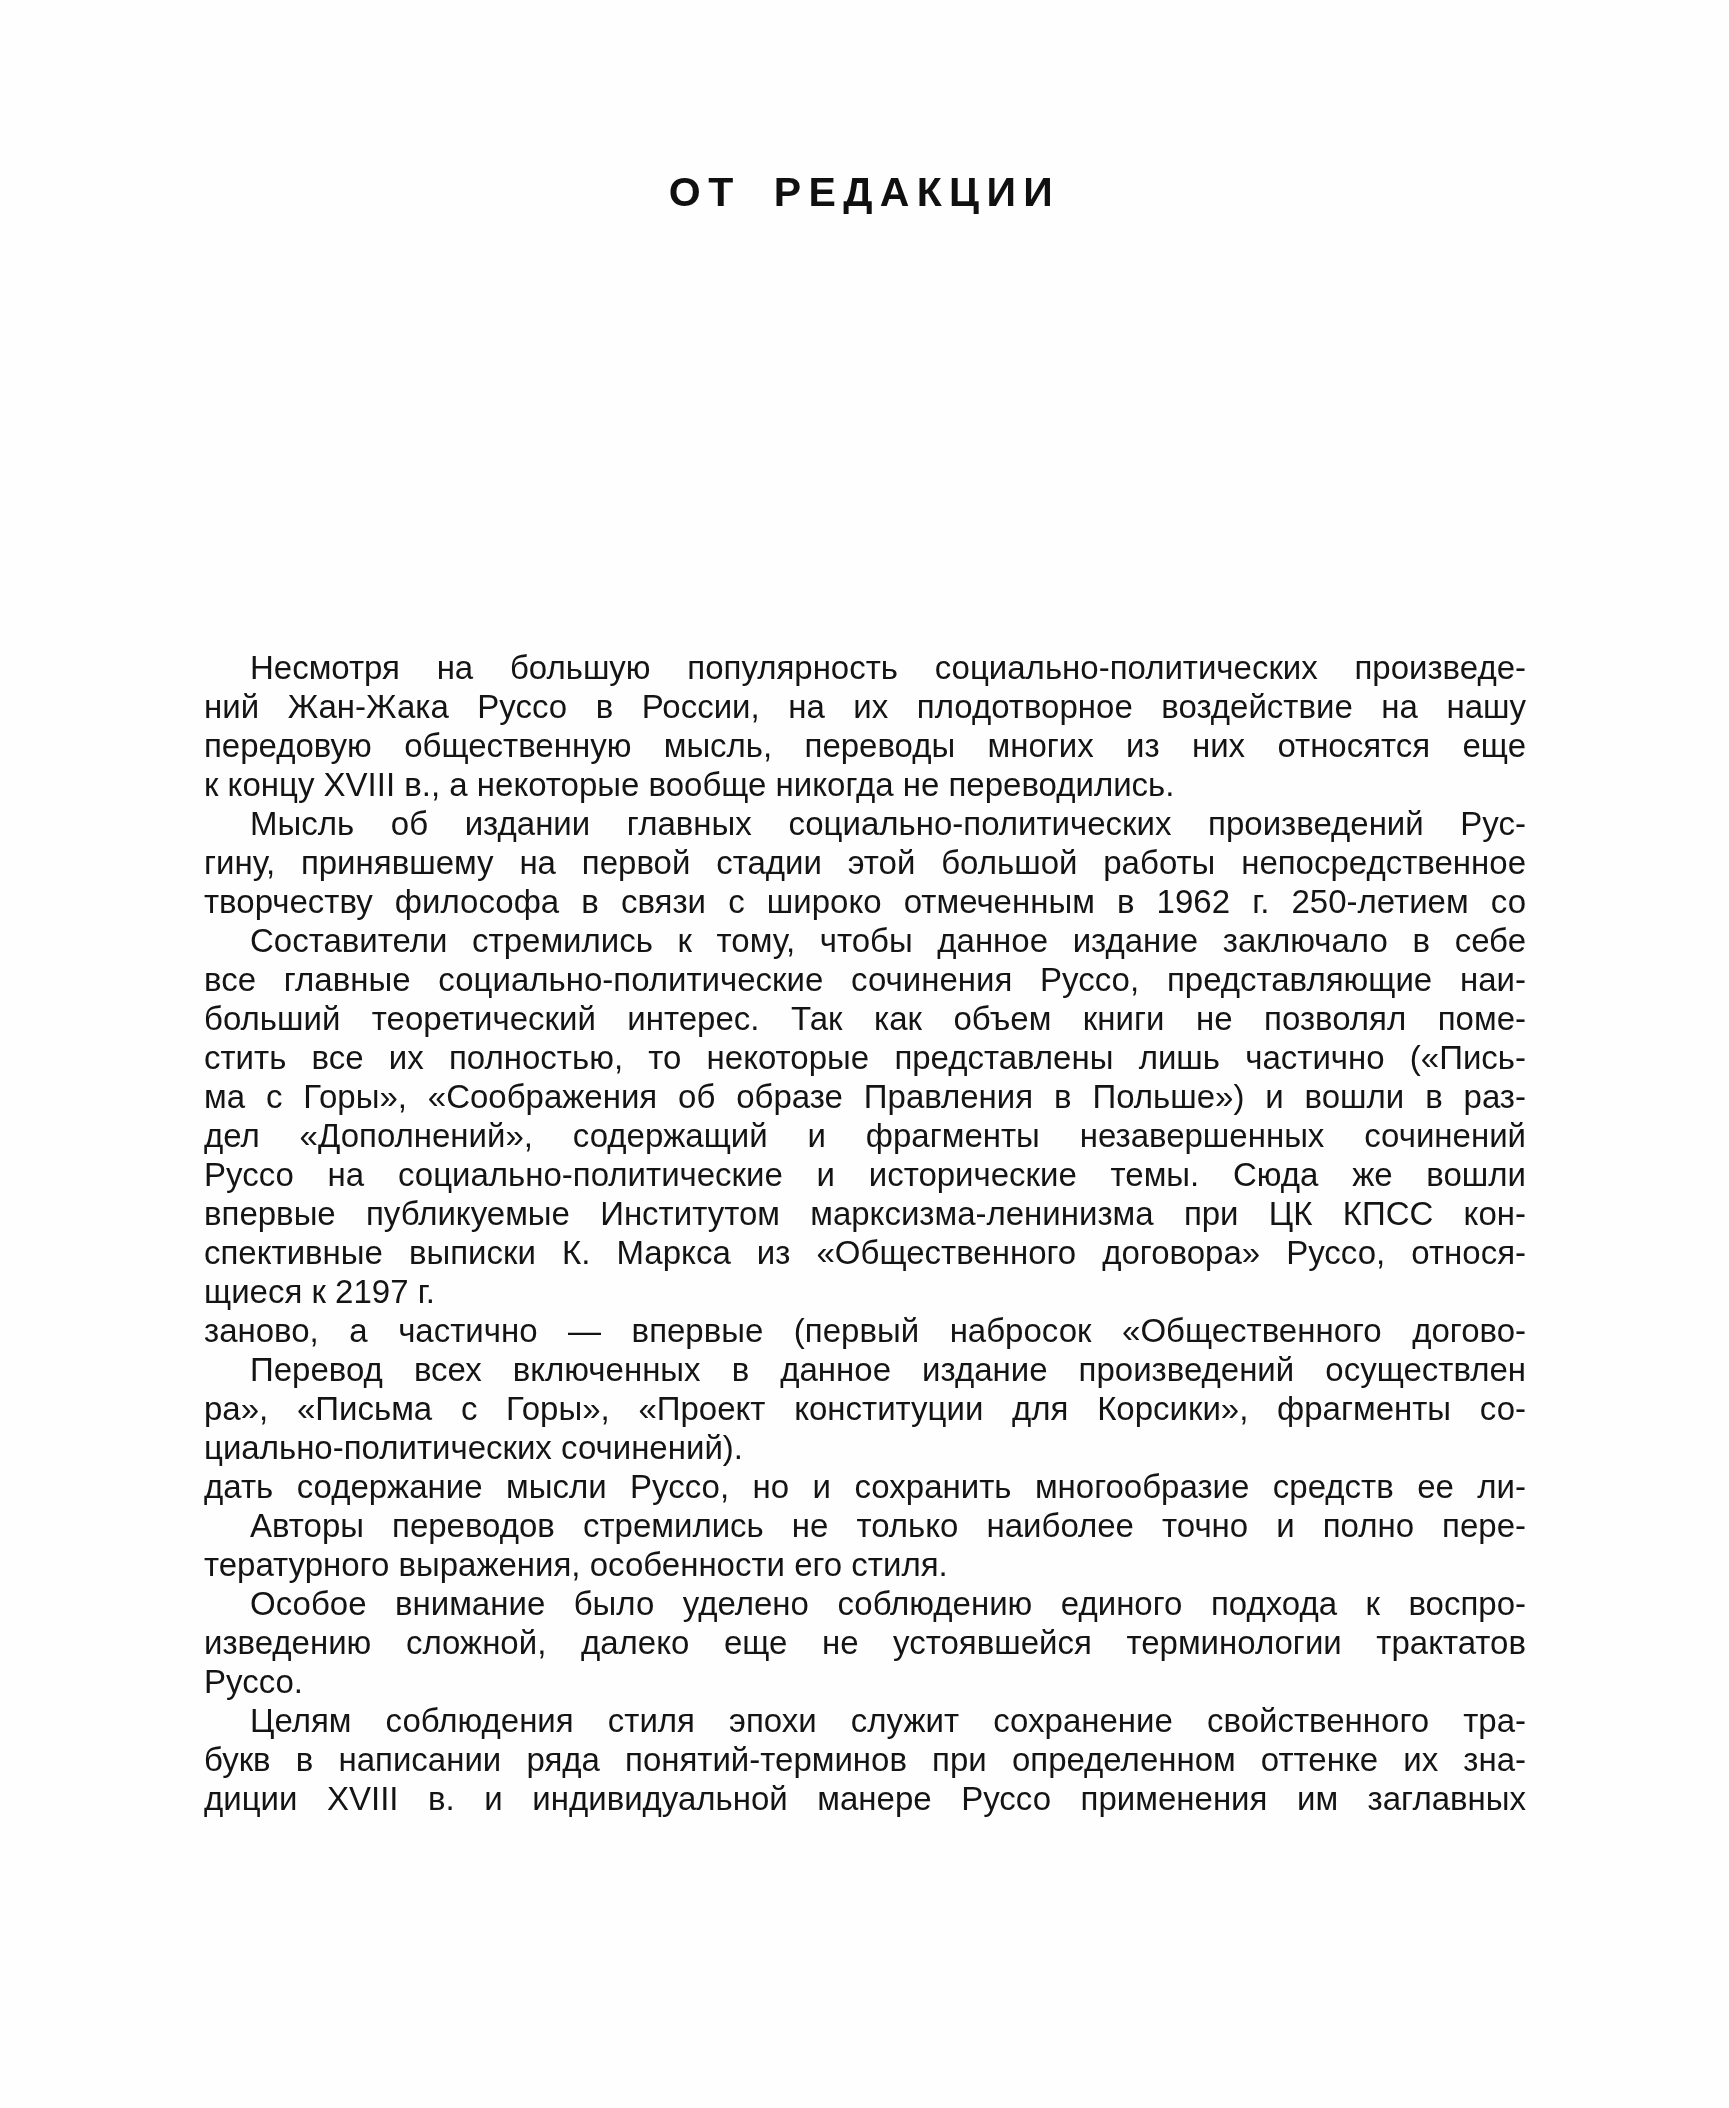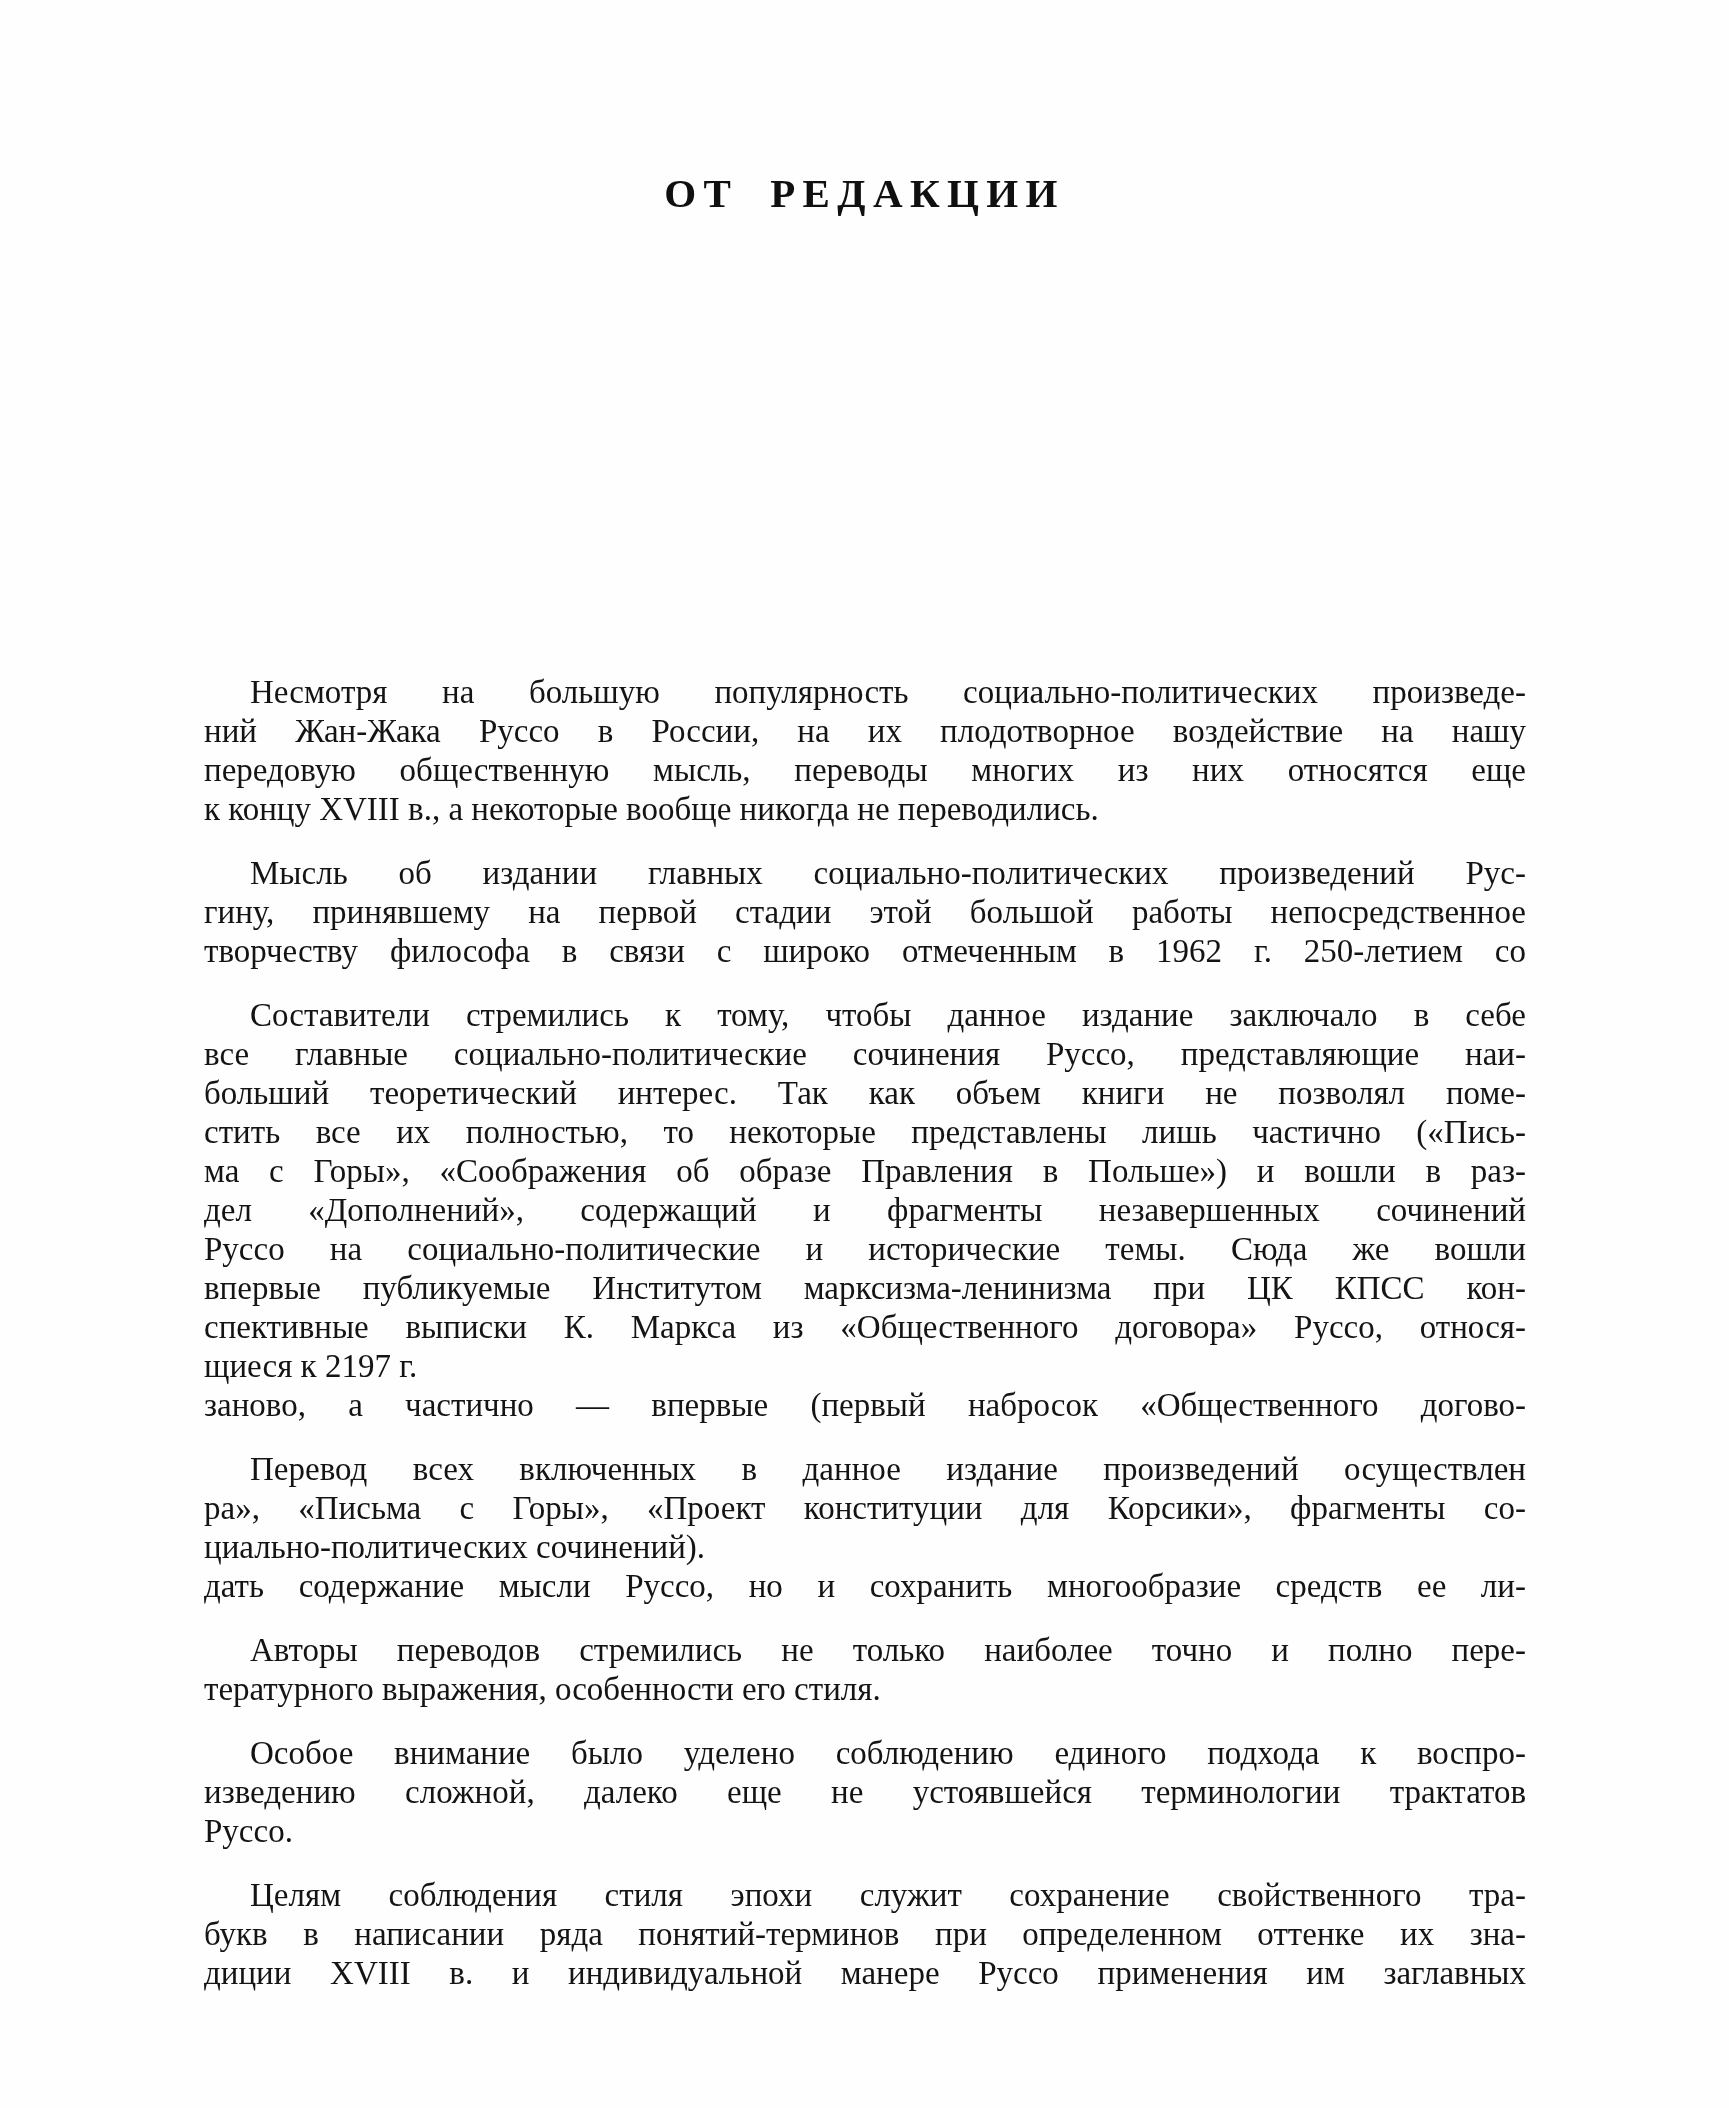"ОТ РЕДАКЦИИ" .page { font-family: Liberation Serif, serif -> Liberation Sans, sans-serif }
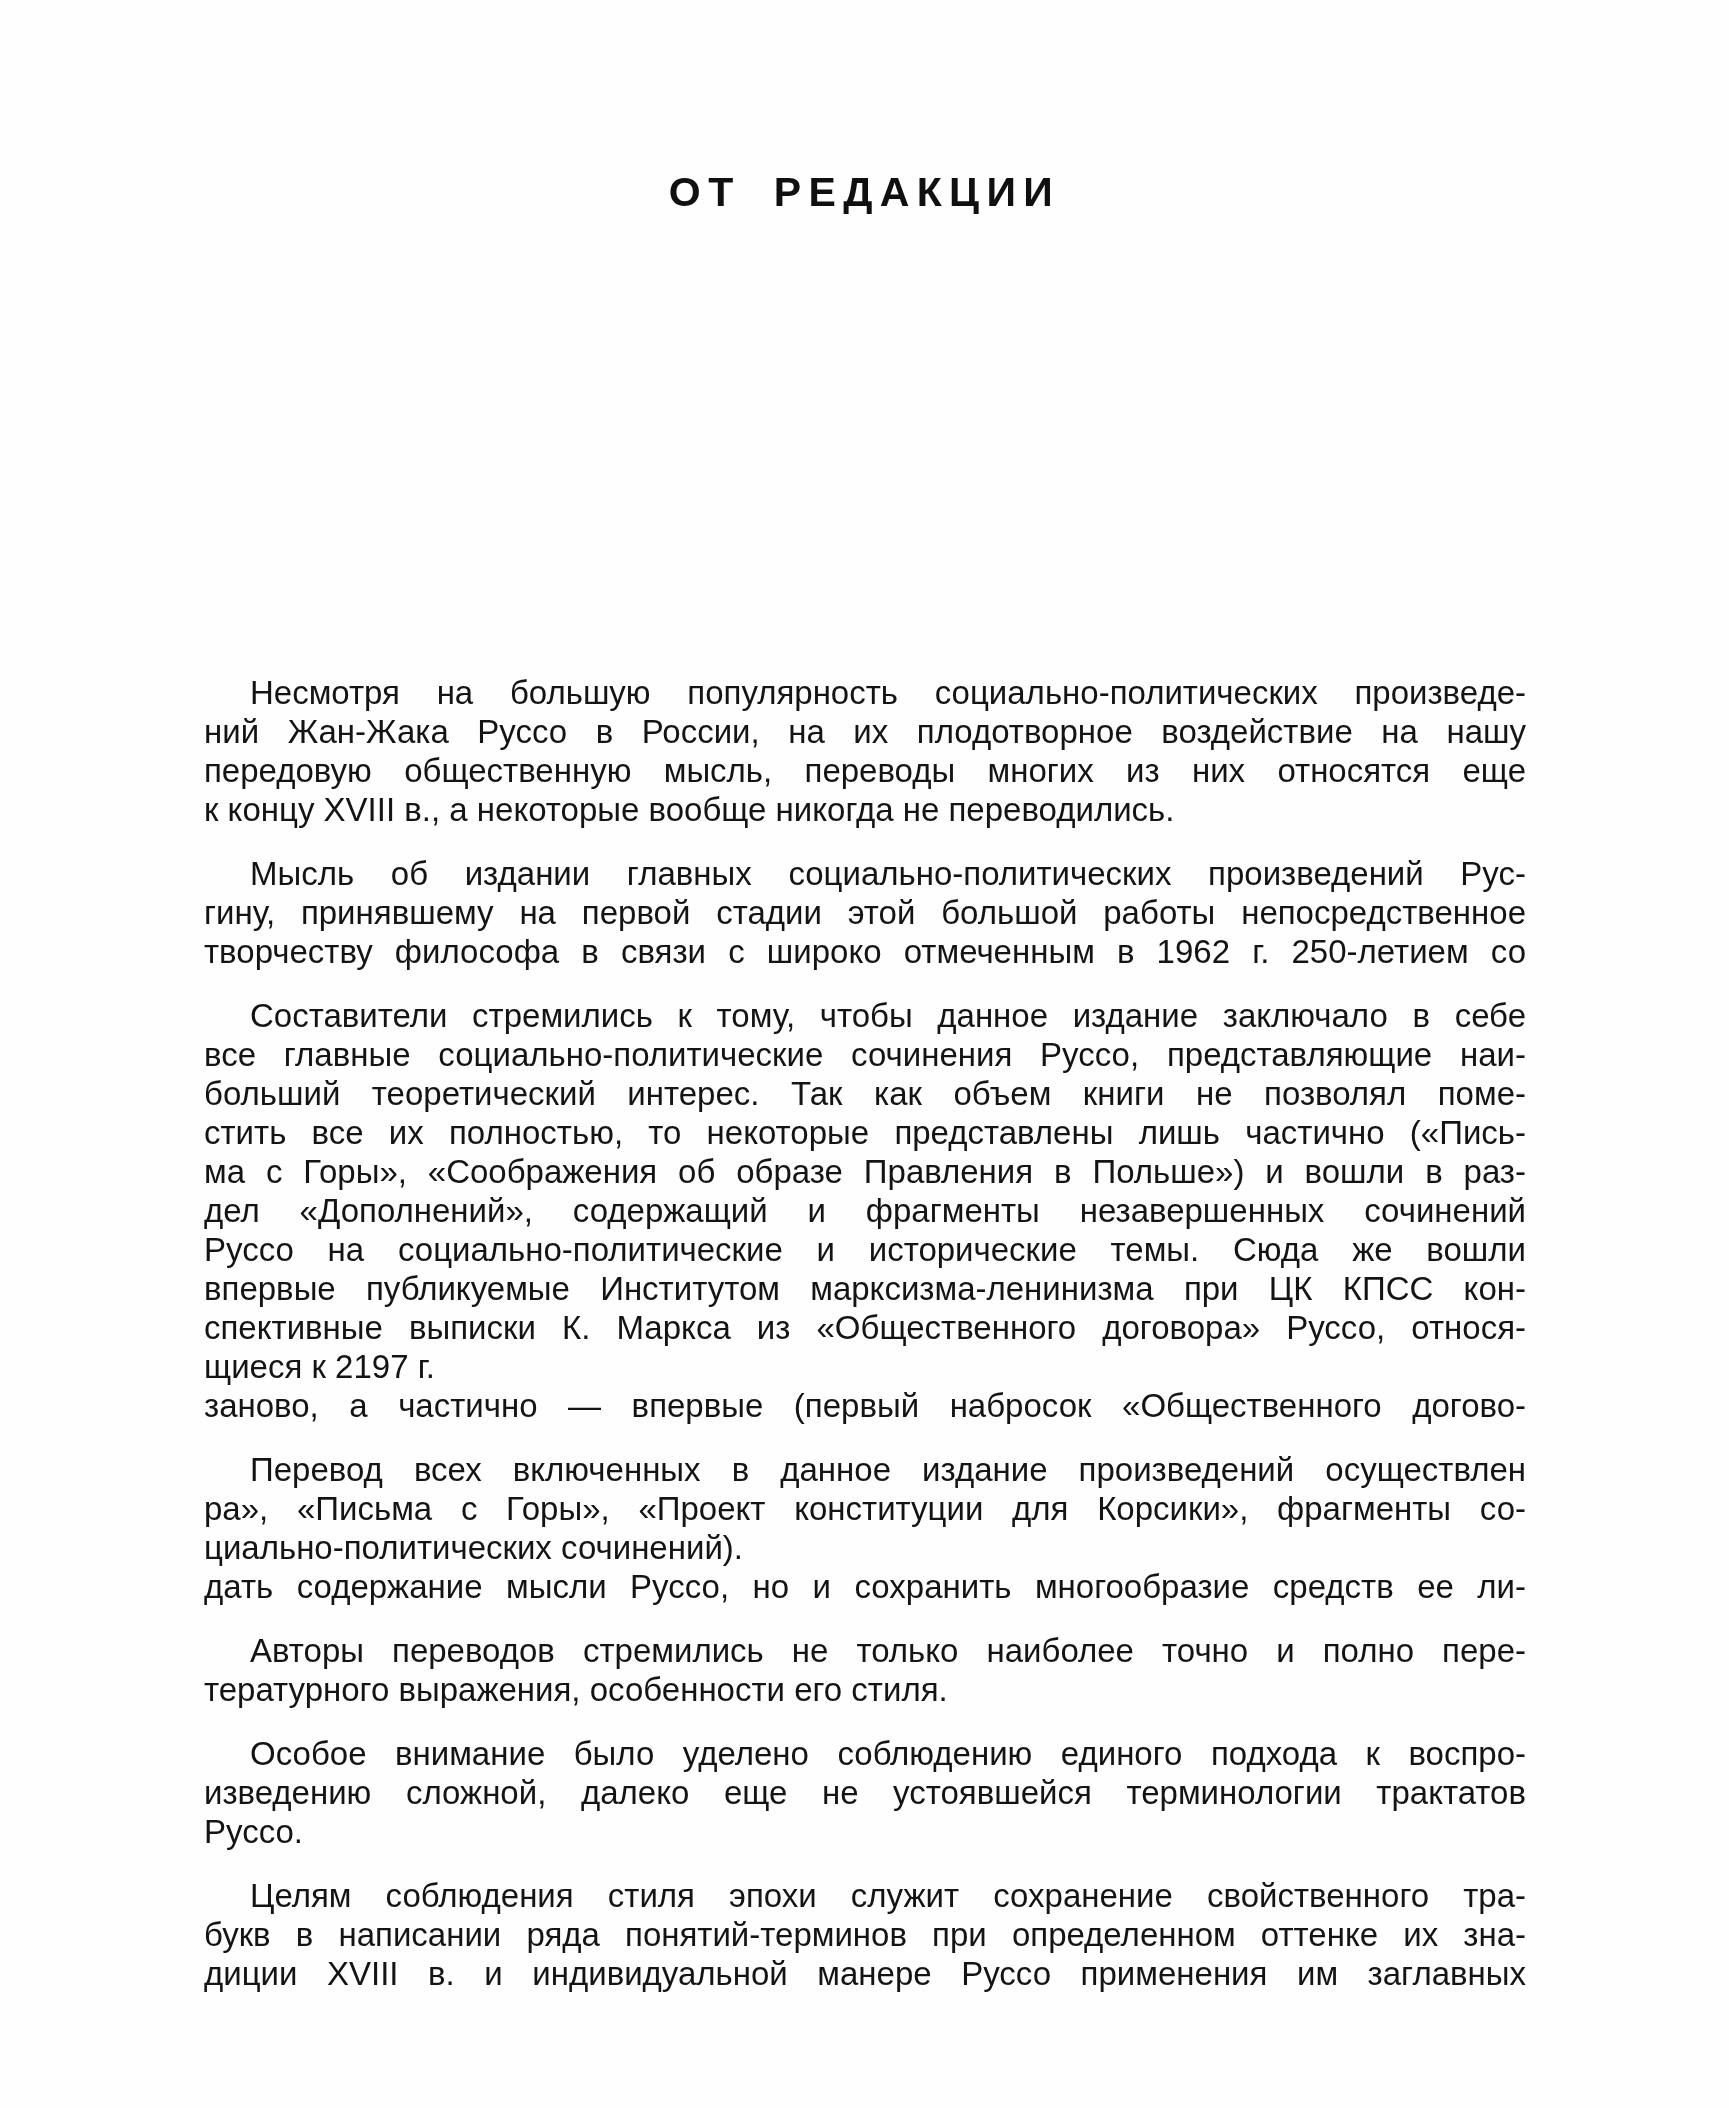"Несмотря на большую популярность" .line.indent { margin-top: 25px -> none }
